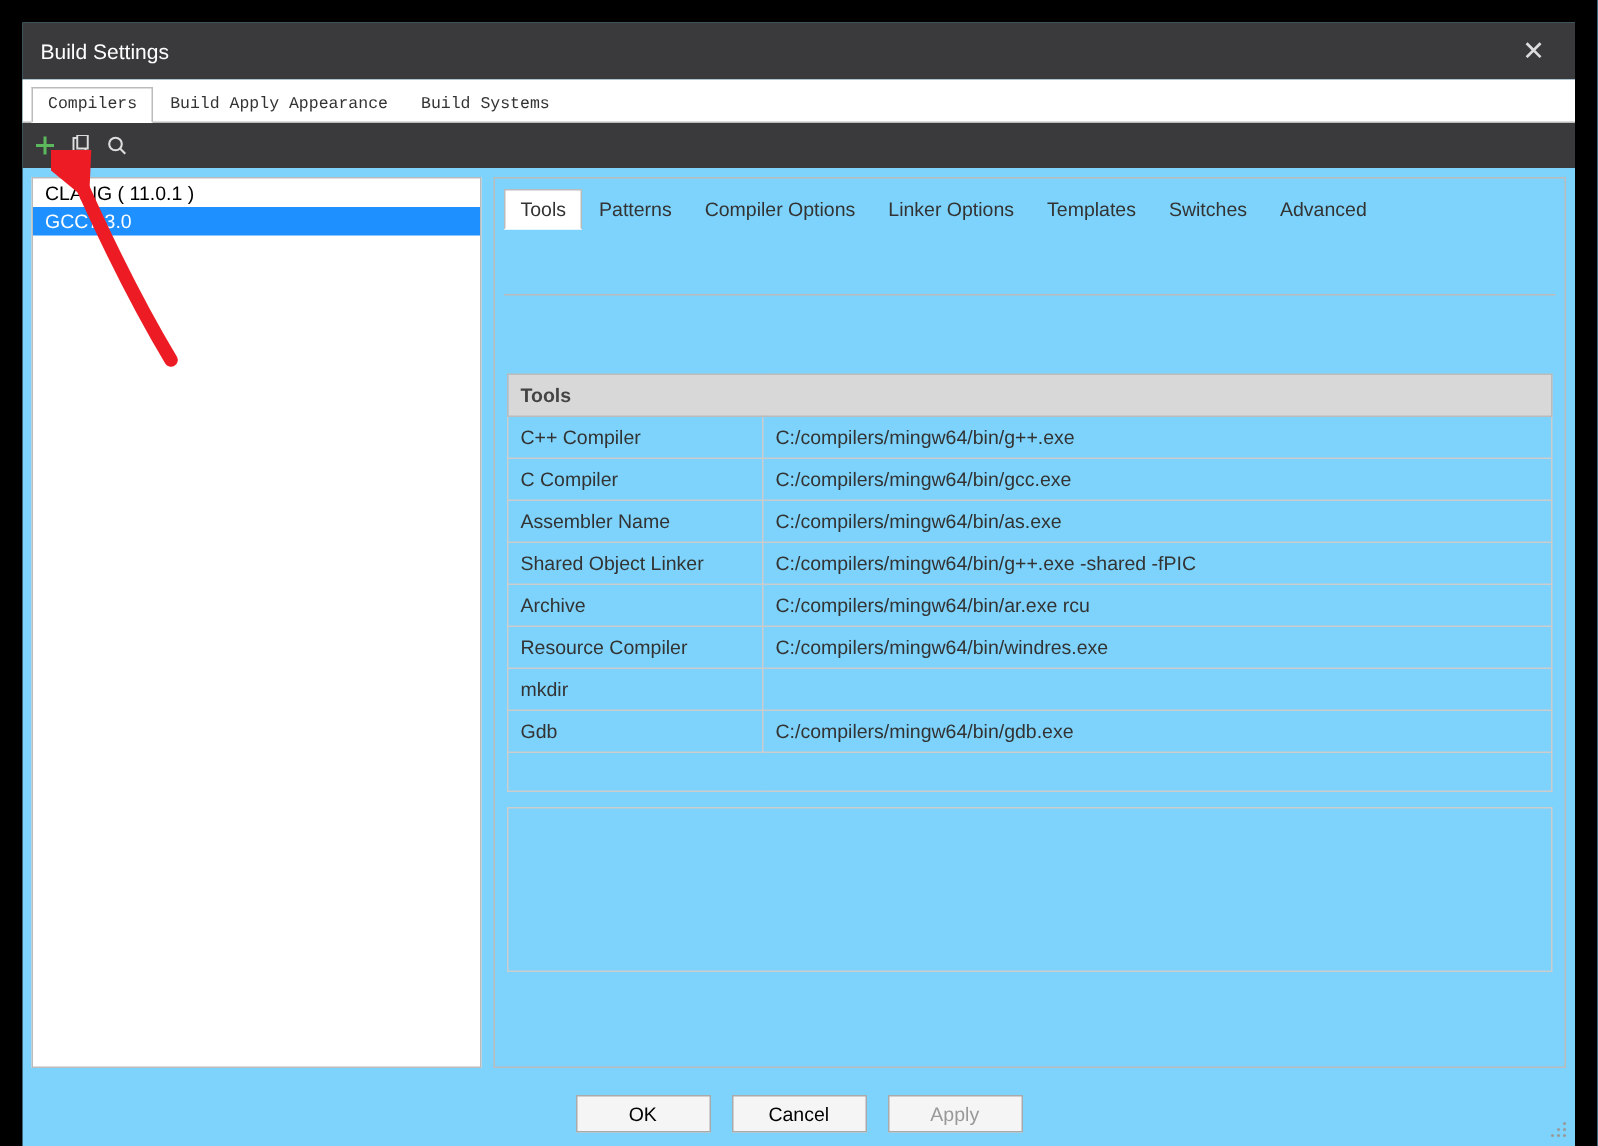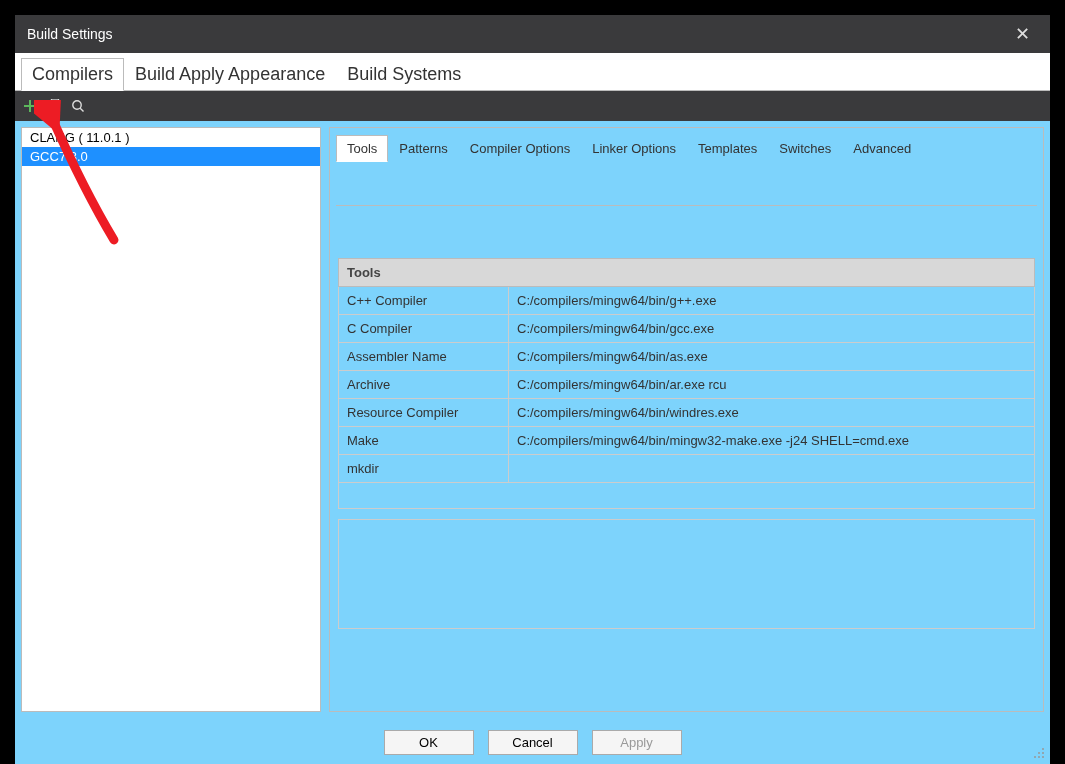"Compilers" .main-tab { font-family: none -> Liberation Mono, monospace; font-size: 18px -> 11px }
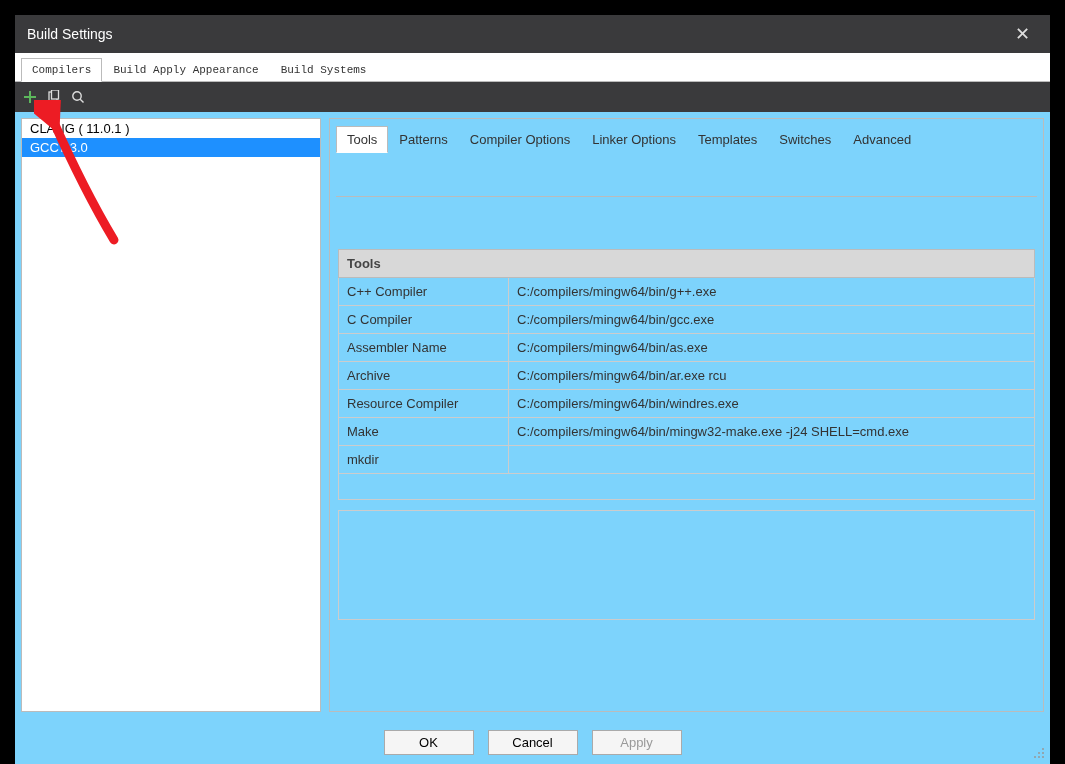"Shared Object Linker" tr { html: none -> <tr> <td>Shared Object Linker</td> <td>C:/compilers/mingw64/bin/g++.exe -shared -fPIC</td> </tr> }
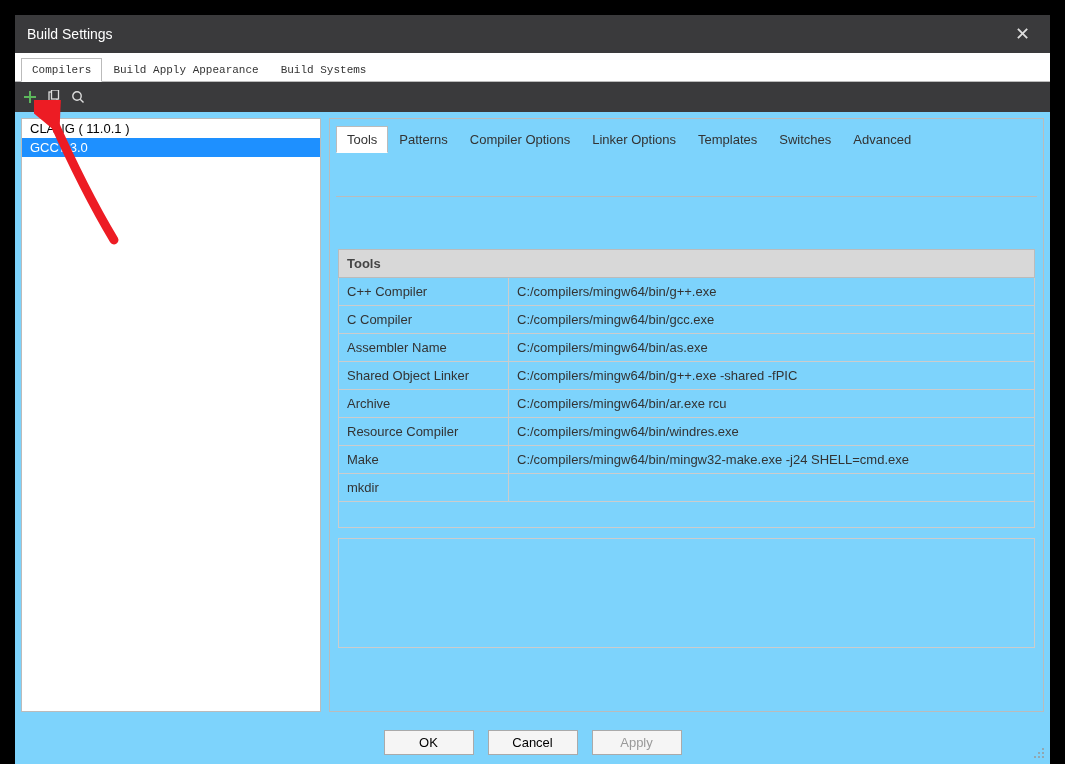"Make" tr { html: <tr> <td>Make</td> <td>C:/compilers/mingw64/bin/mingw32-make.exe -j24 SHELL=cmd.exe</td> </tr> -> none }
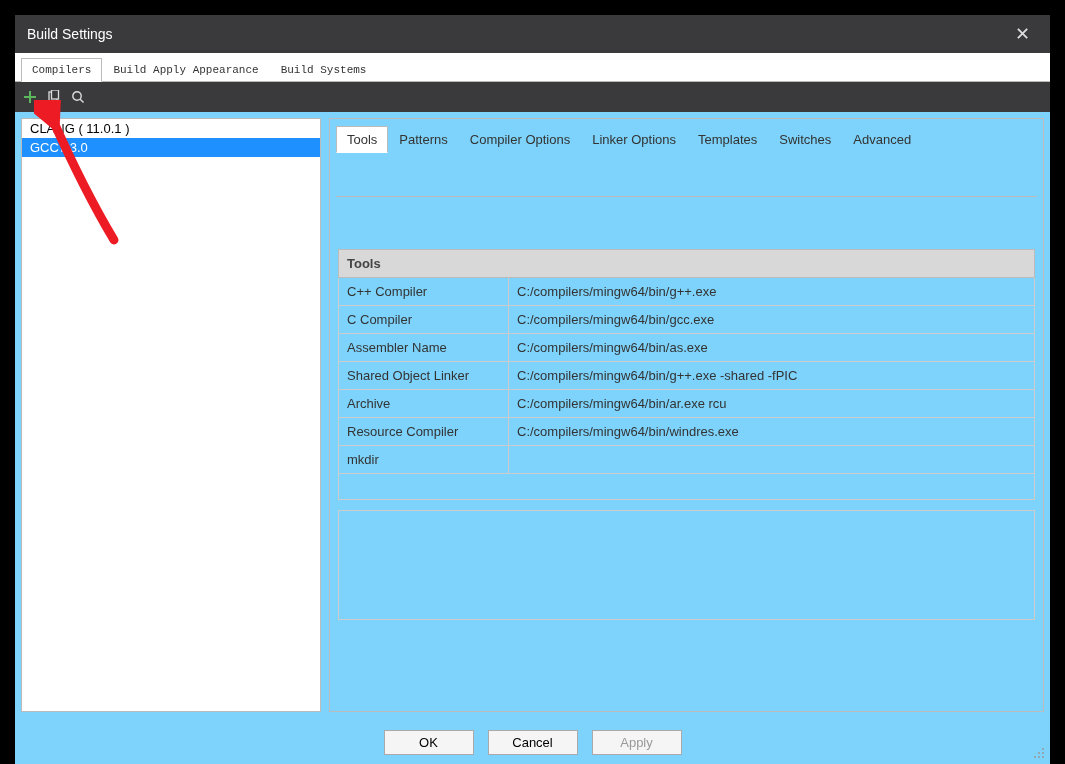"Gdb" tr { html: none -> <tr> <td>Gdb</td> <td>C:/compilers/mingw64/bin/gdb.exe</td> </tr> }
